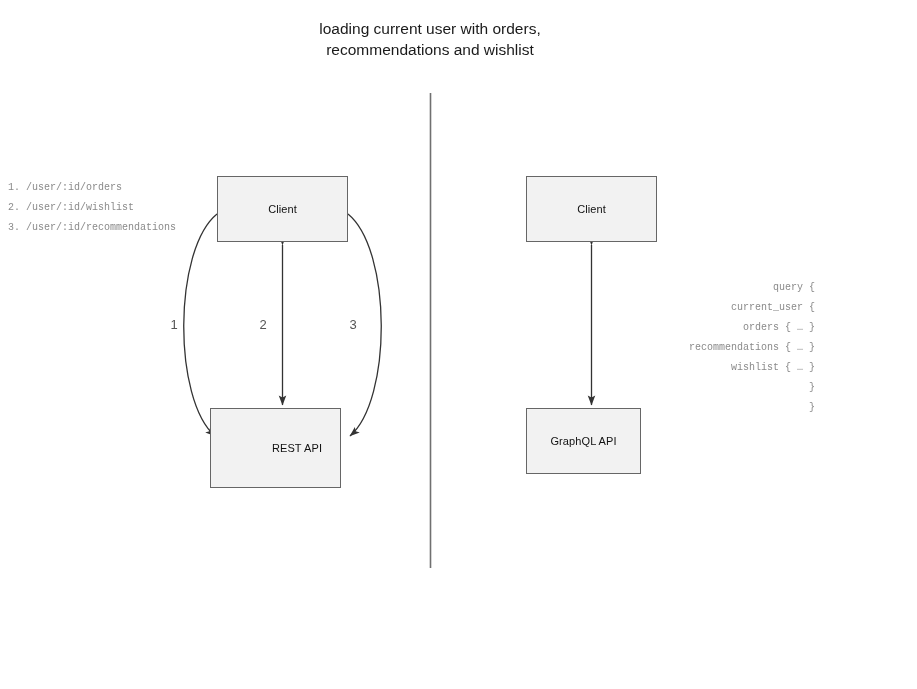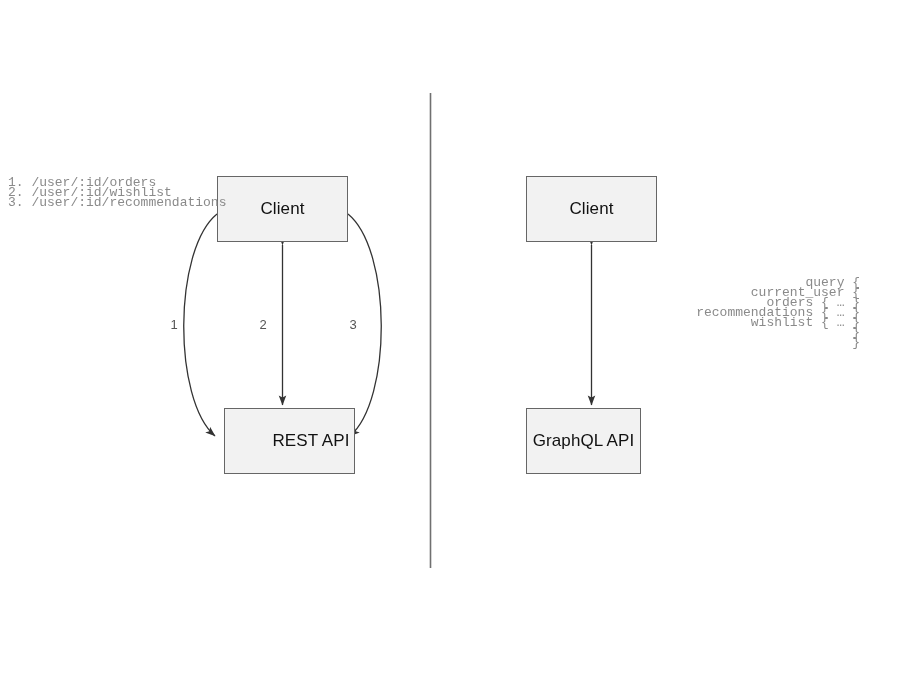"loading current user with orders," div.diagram-title { html: none -> <div>loading current user with orders, recommendations and wishlist</div> }
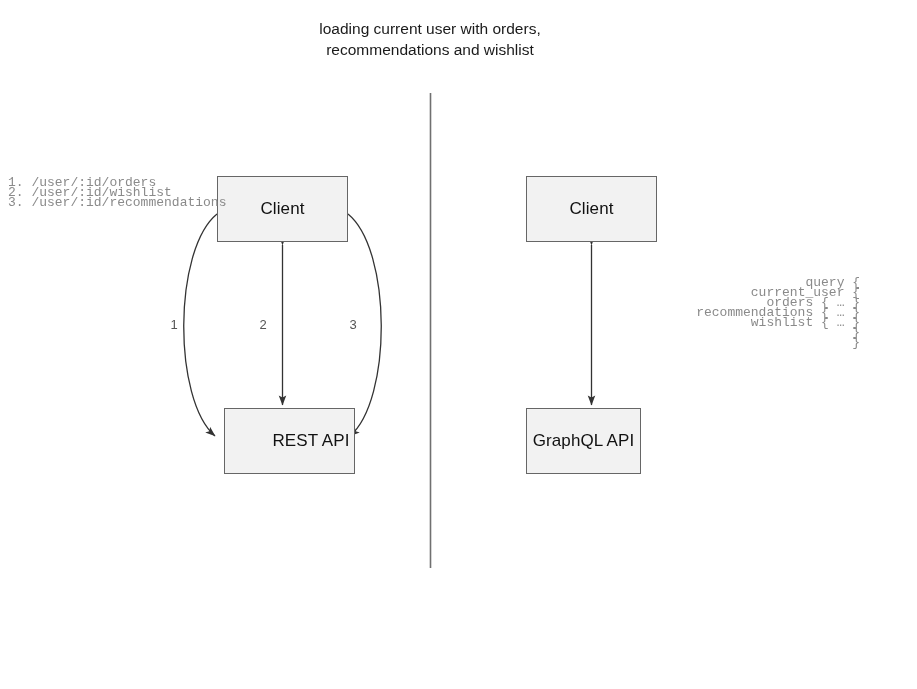"1. /user/:id/orders" .code-block { font-size: 13px -> 10px; line-height: 10px -> 20px }
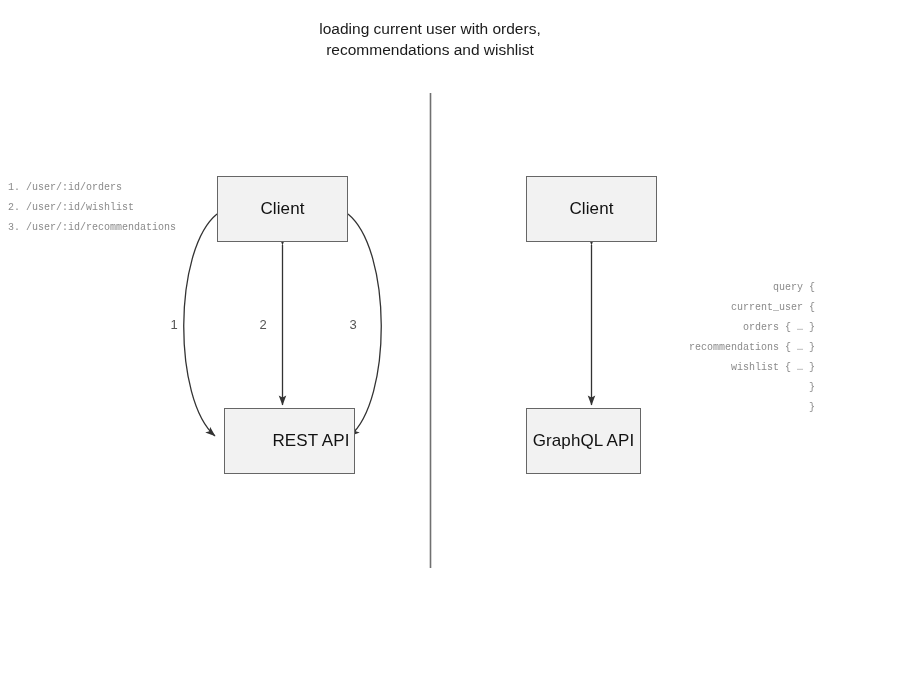"Client" .node { font-size: 17px -> 11px }
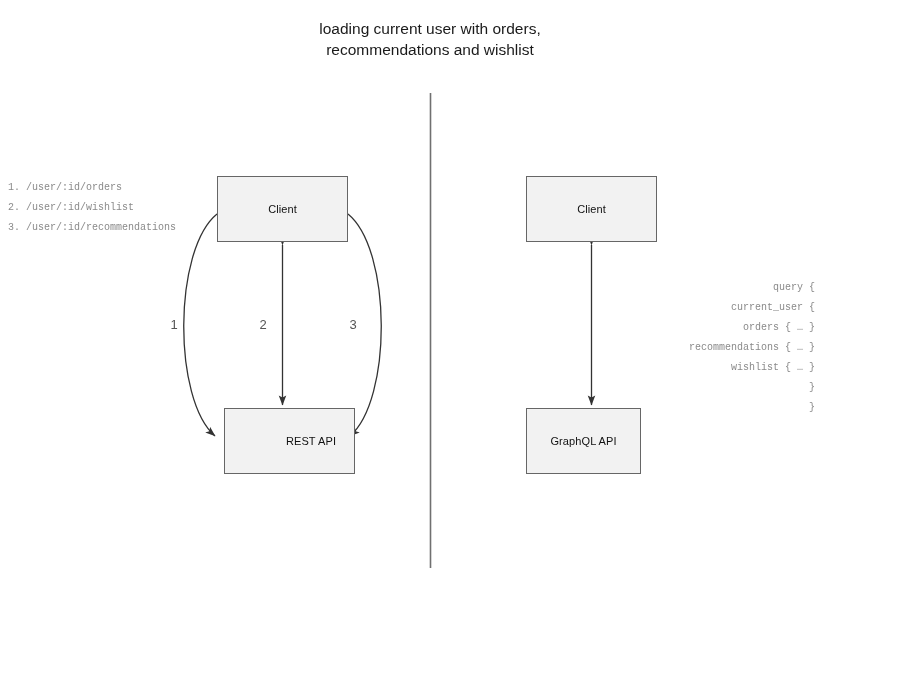"REST API" #node-rest-api { height: 66px -> 80px; left: 224px -> 210px }
